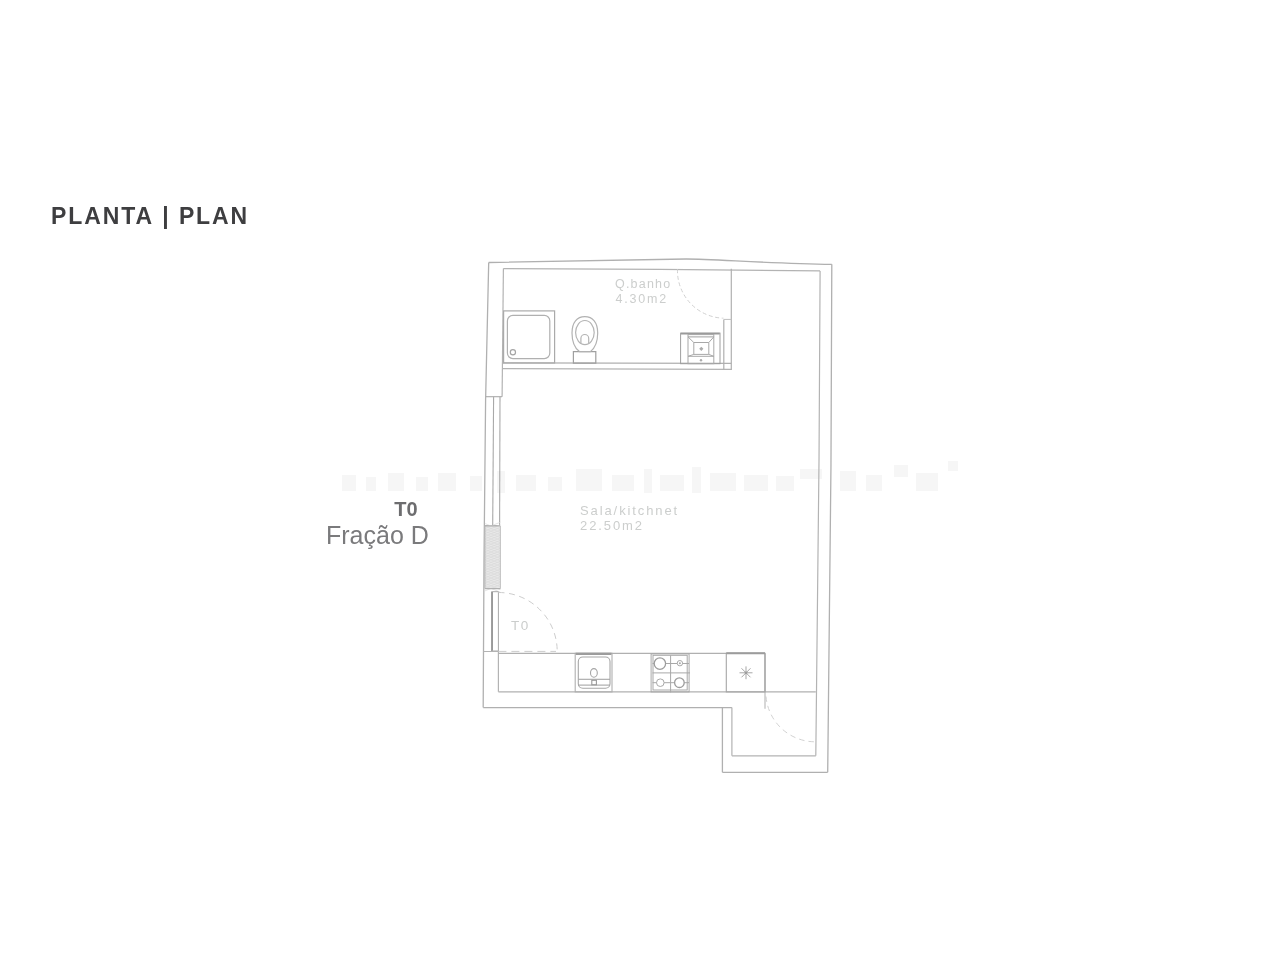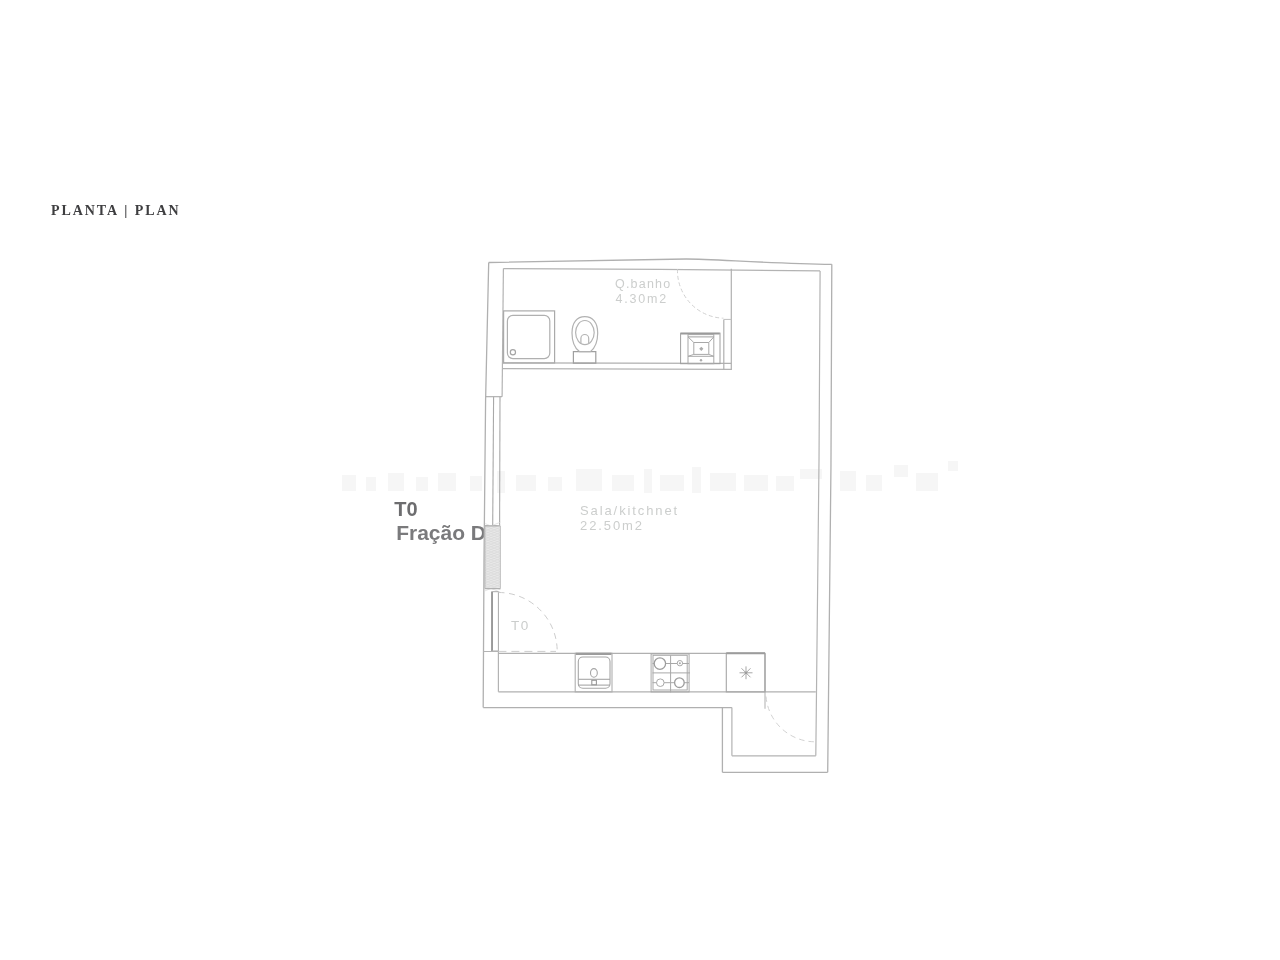"PLANTA | PLAN" div.abs { font-family: Liberation Serif, serif -> none; font-size: 14px -> 23px }
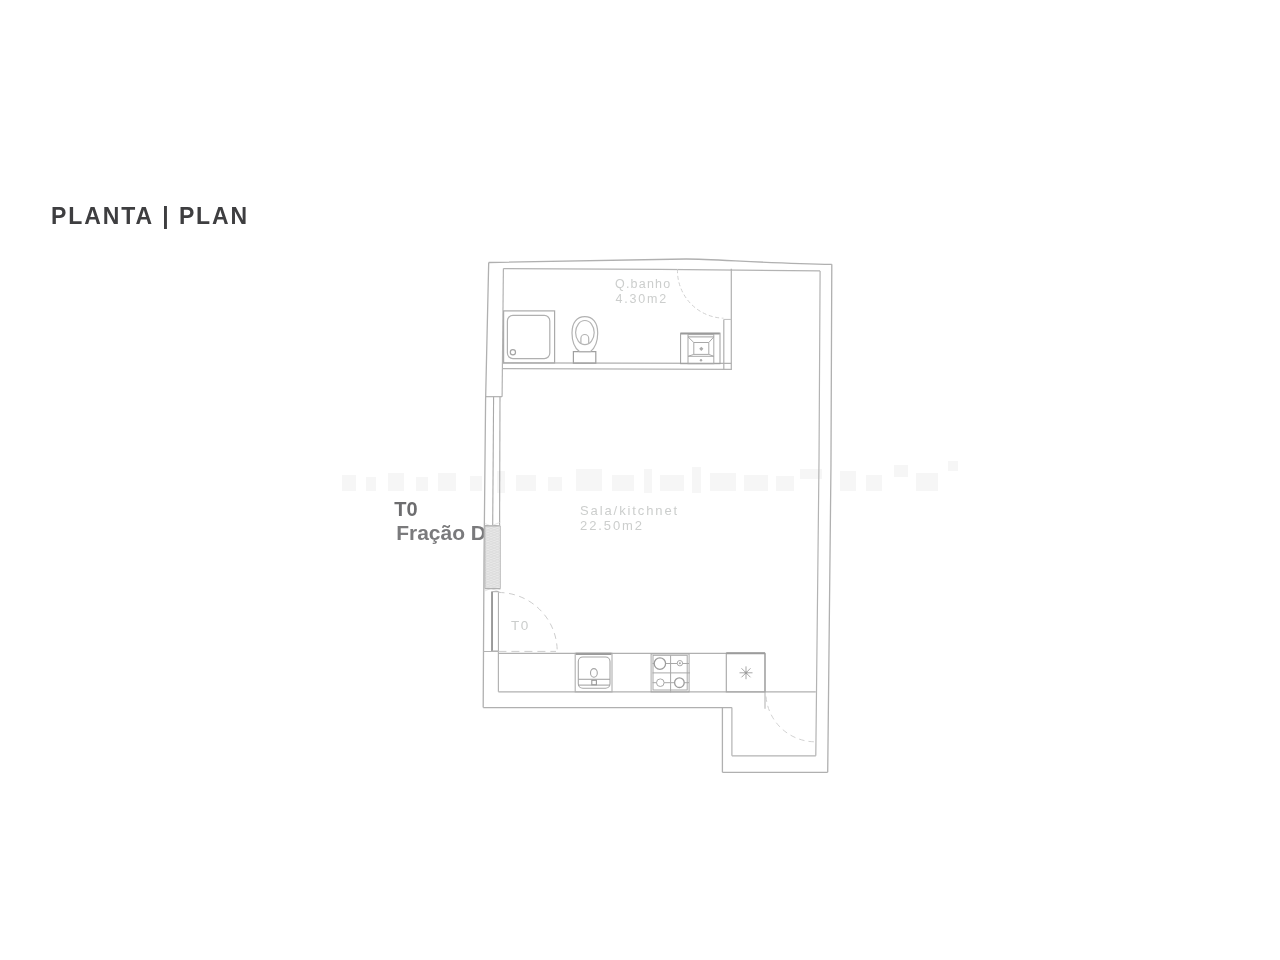"Fração D" div.abs { font-size: 21px -> 25px; font-weight: 700 -> 400; text-align: right -> left }
